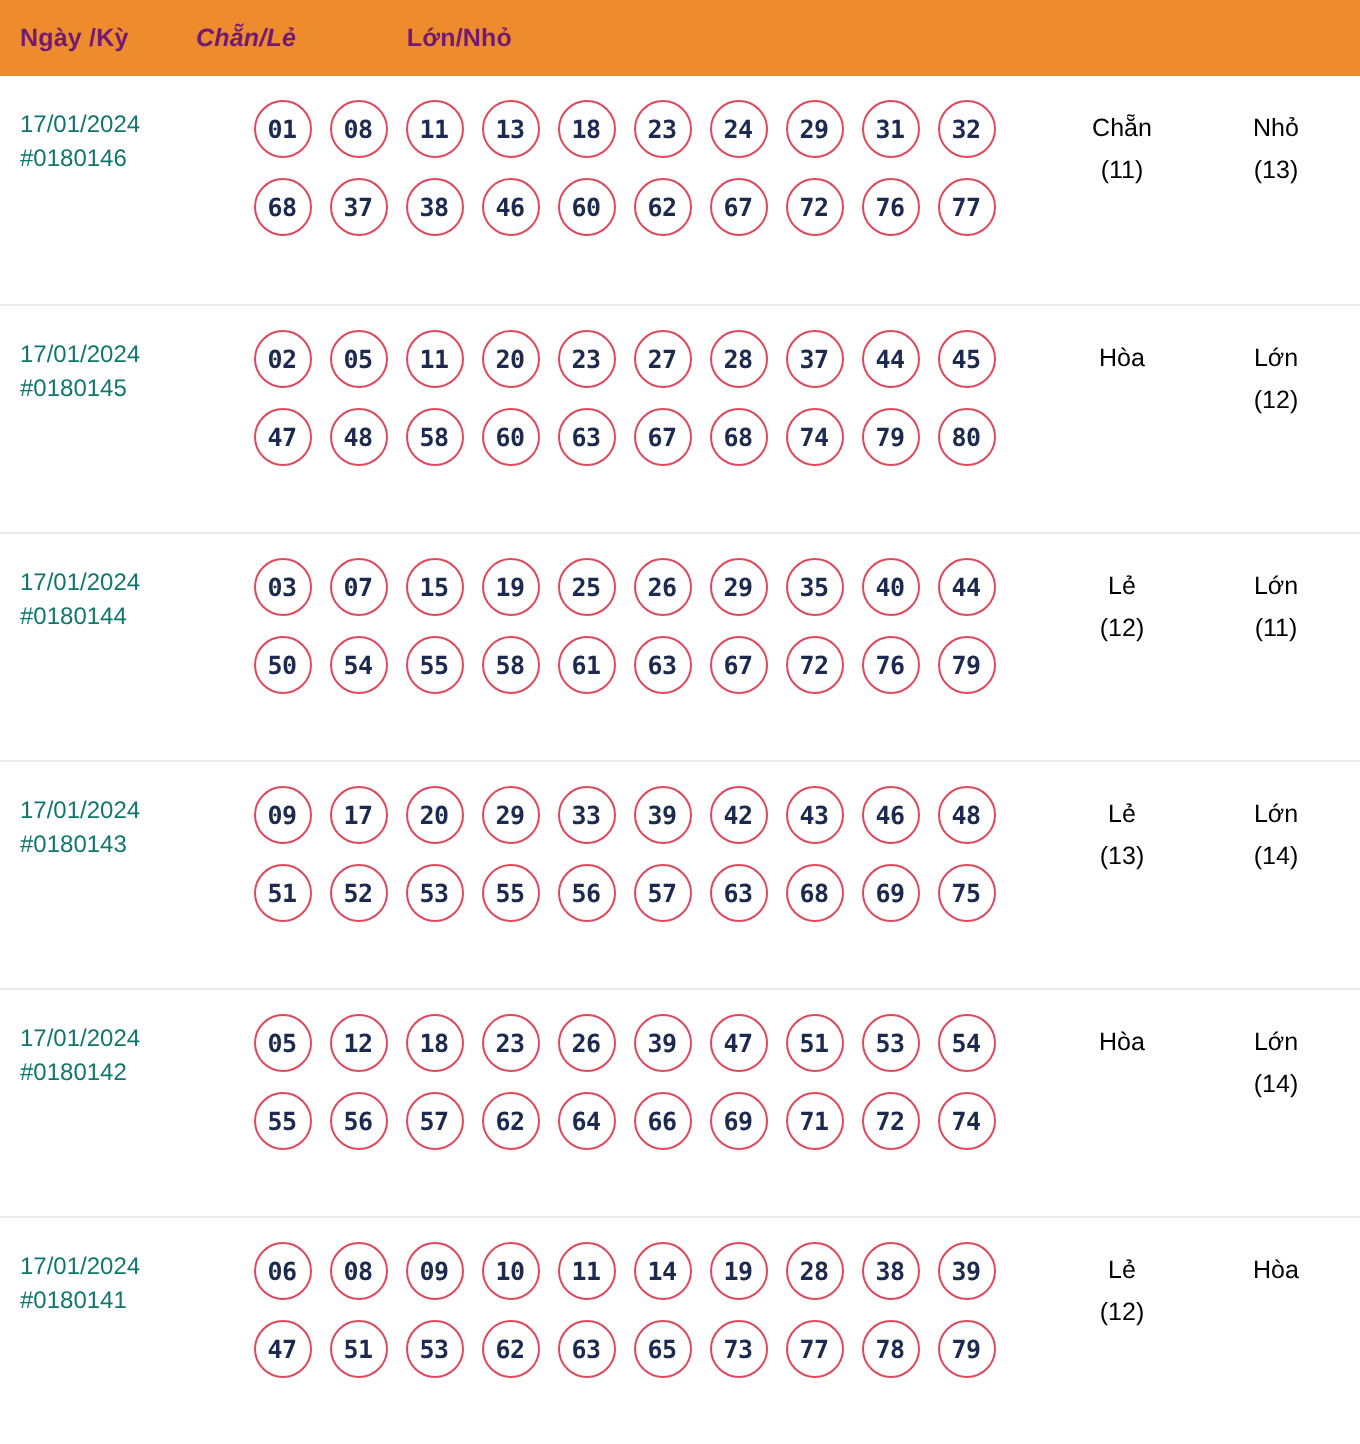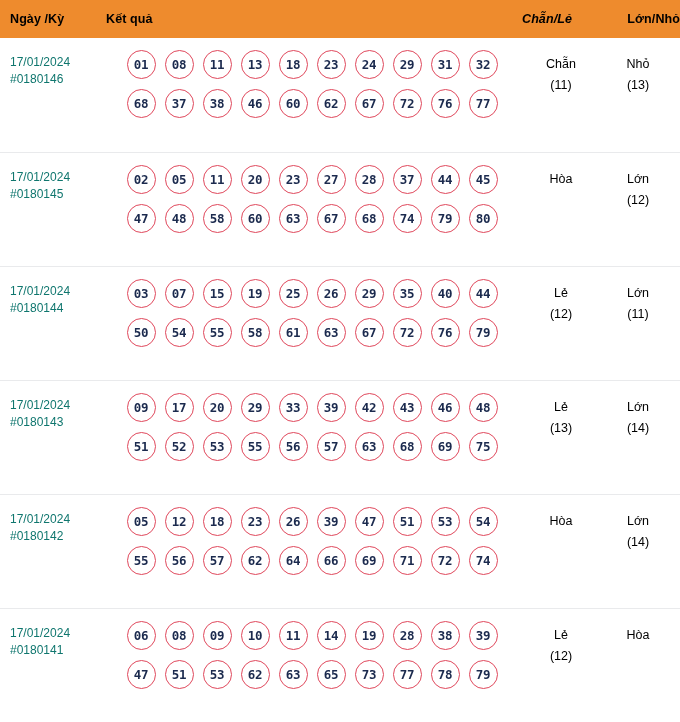"Ngày /Kỳ" .table-header { color: #000000 -> #701a75 }
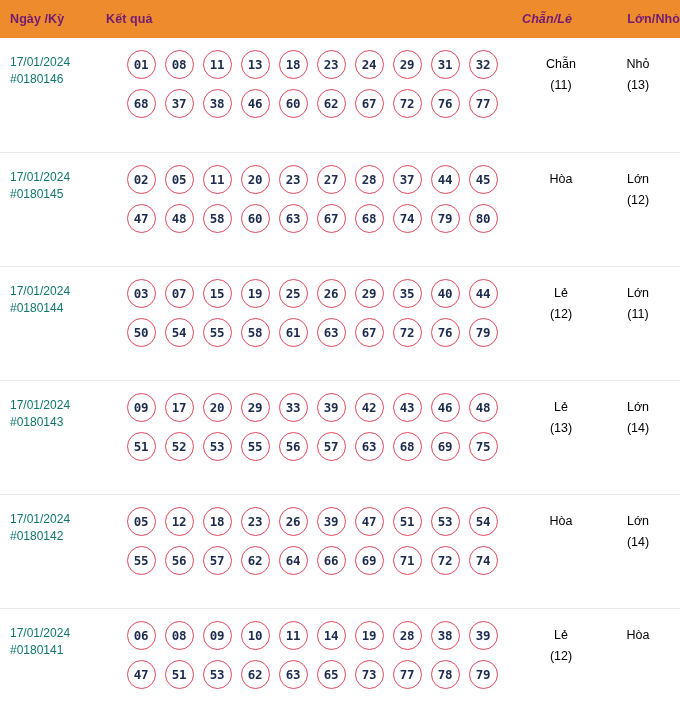"Kết quả" div.th-result { html: <div>Kết quả</div> -> none }
